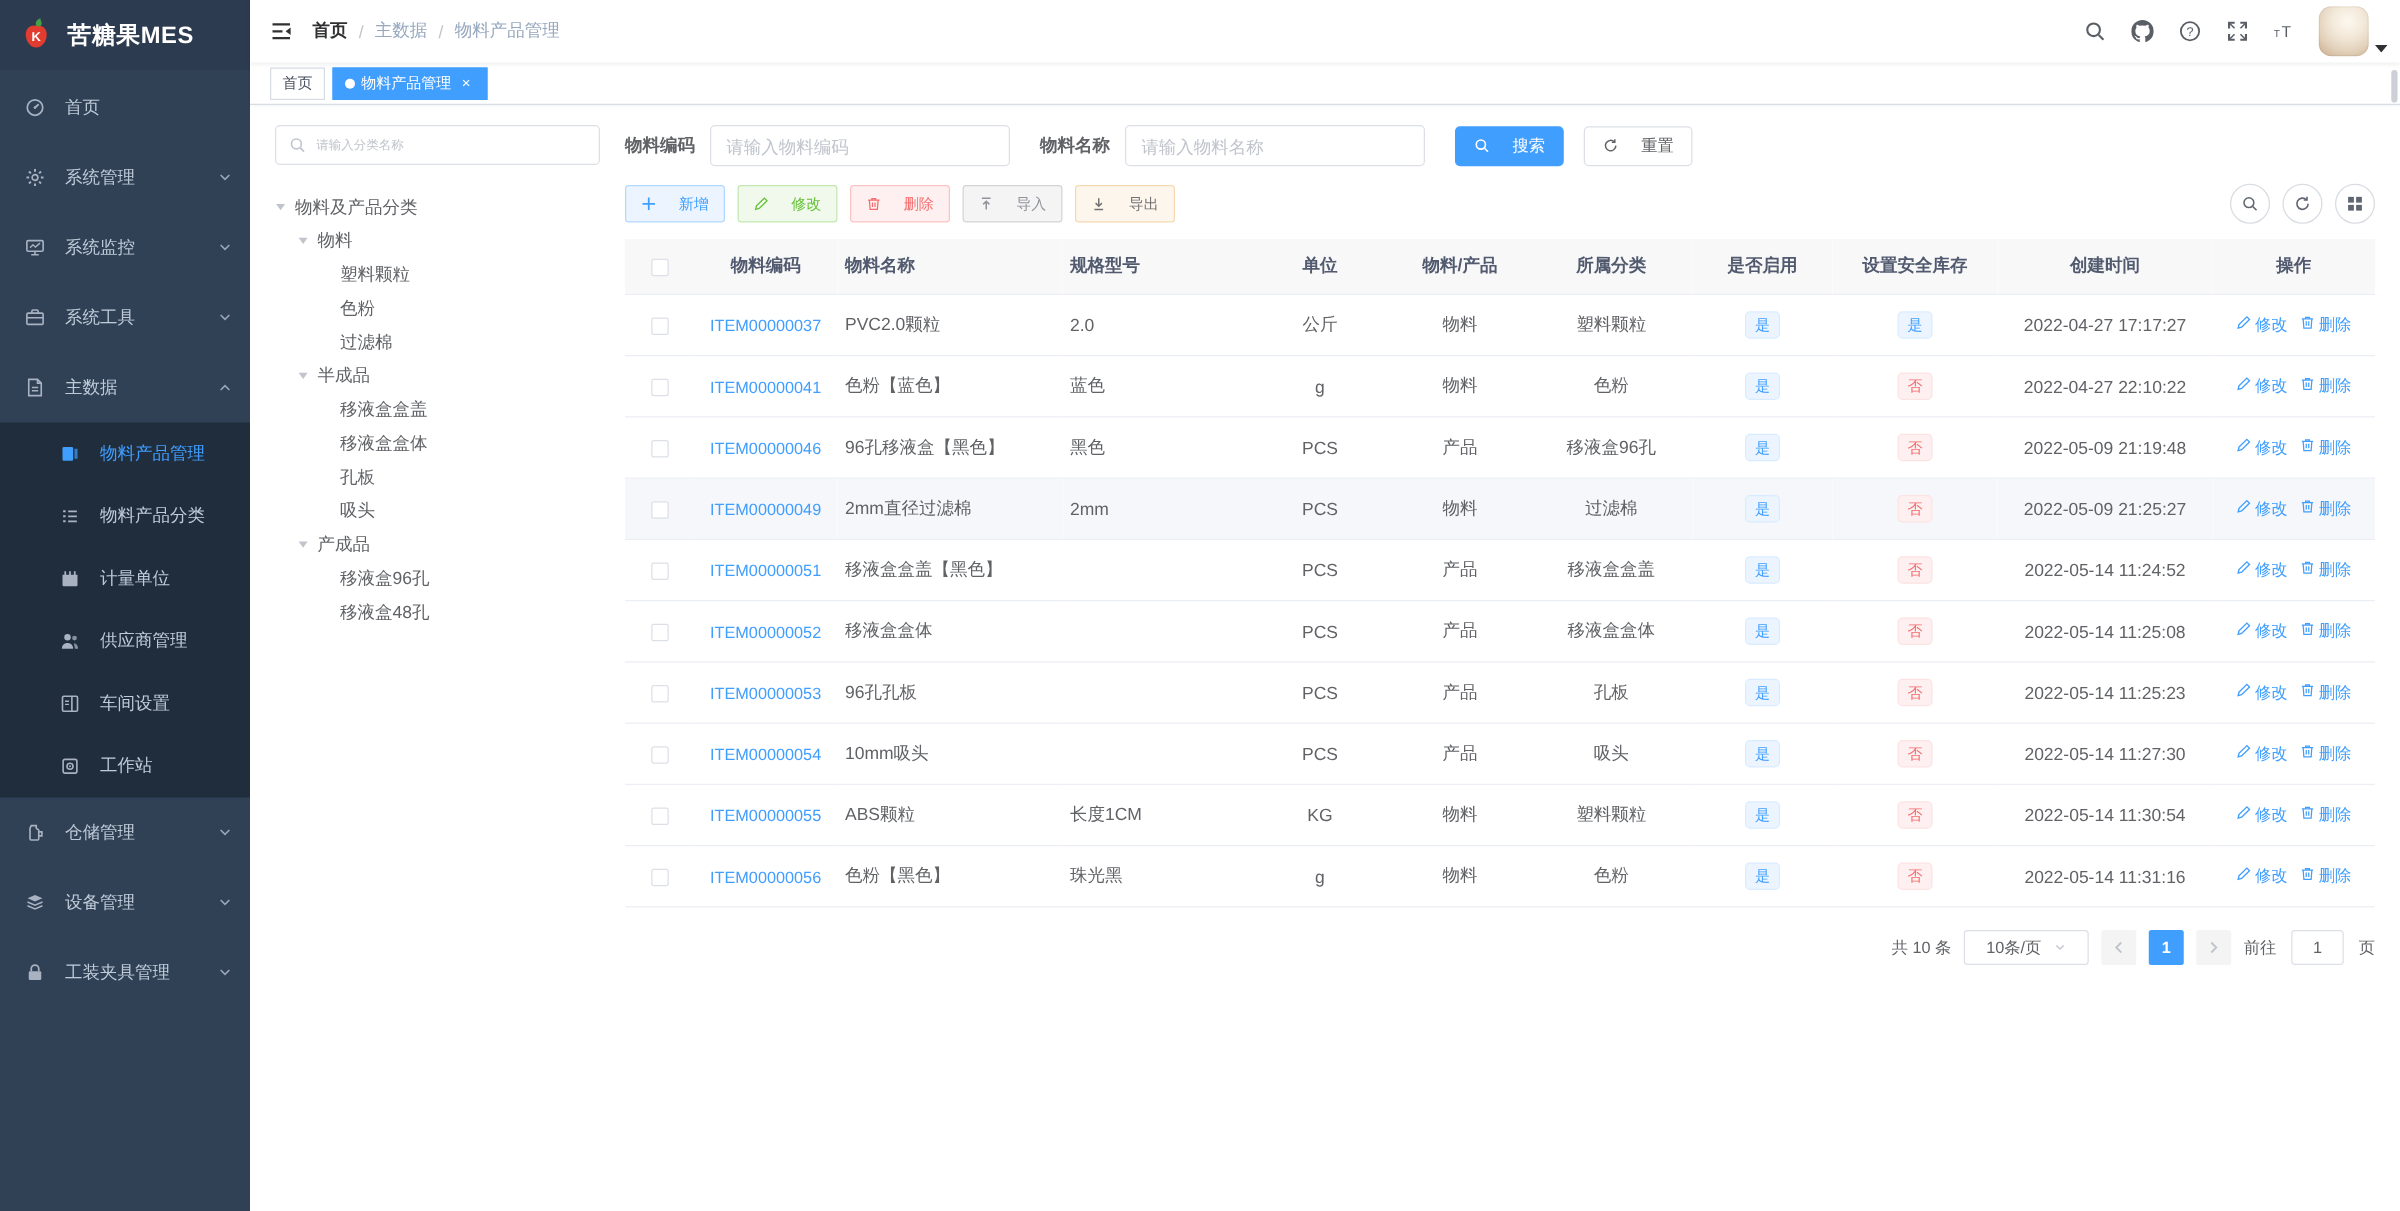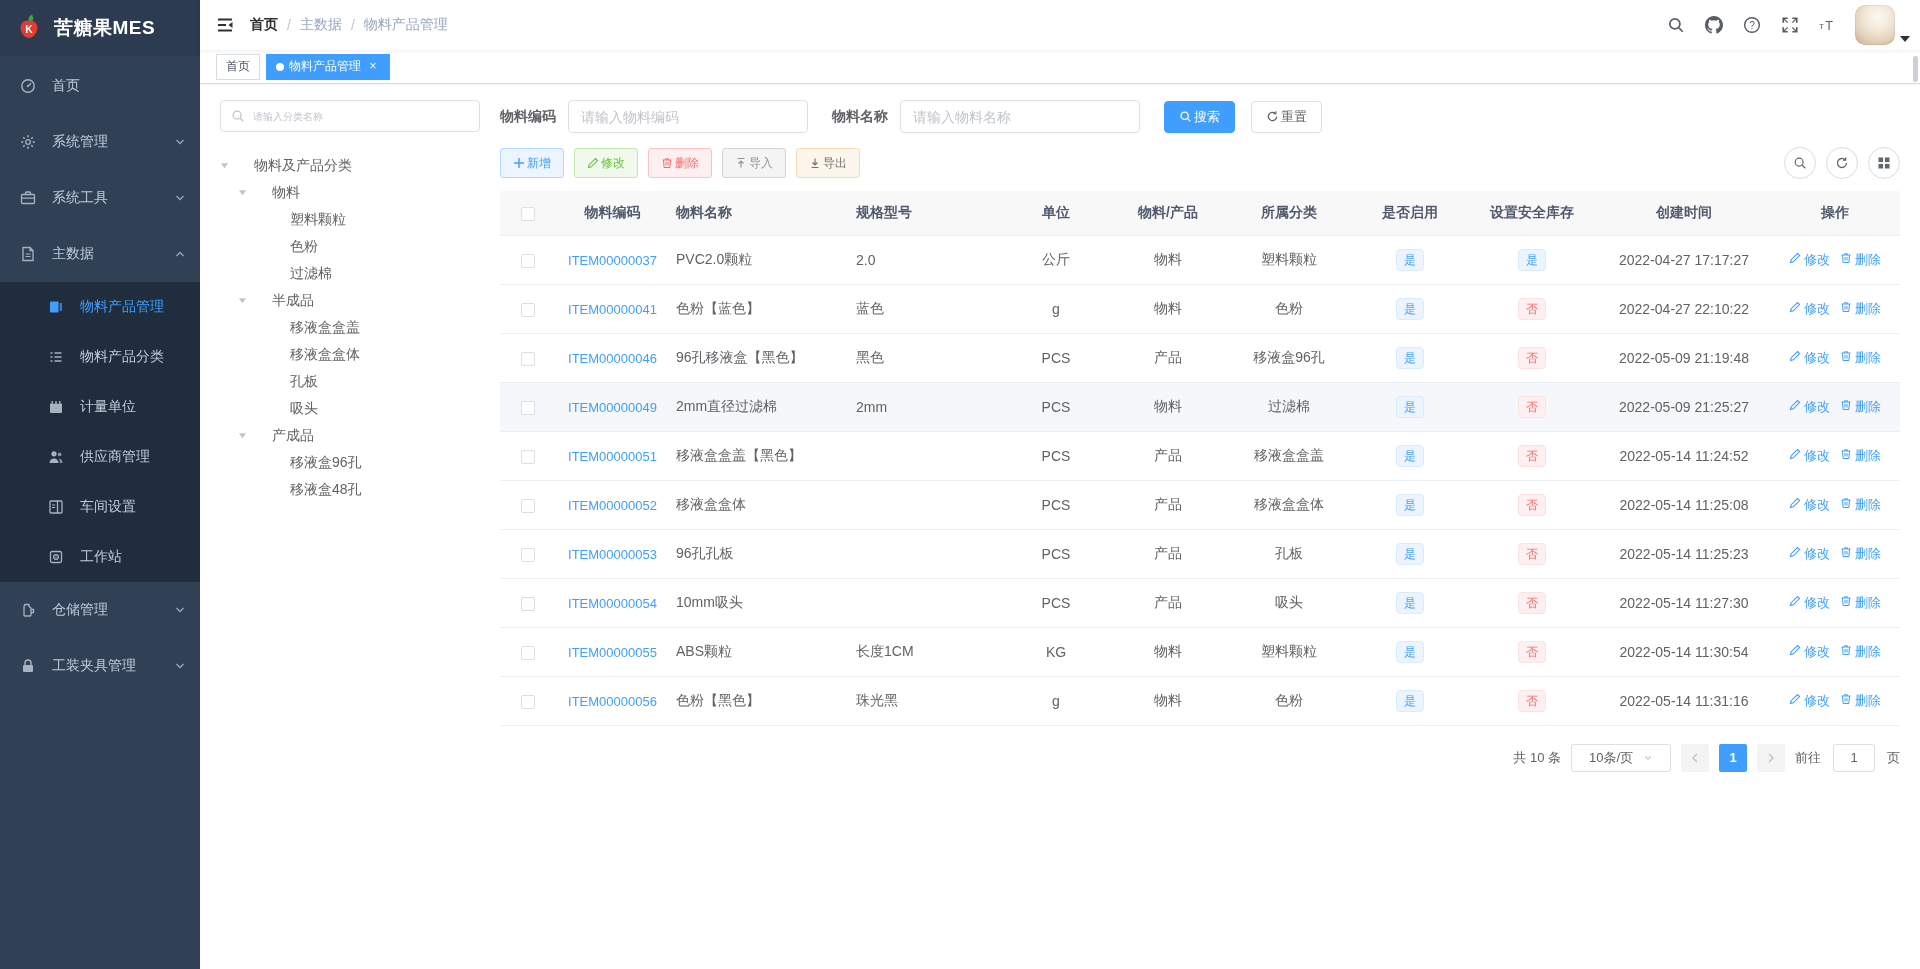"搜索" .btn { gap: 2px -> 18px }
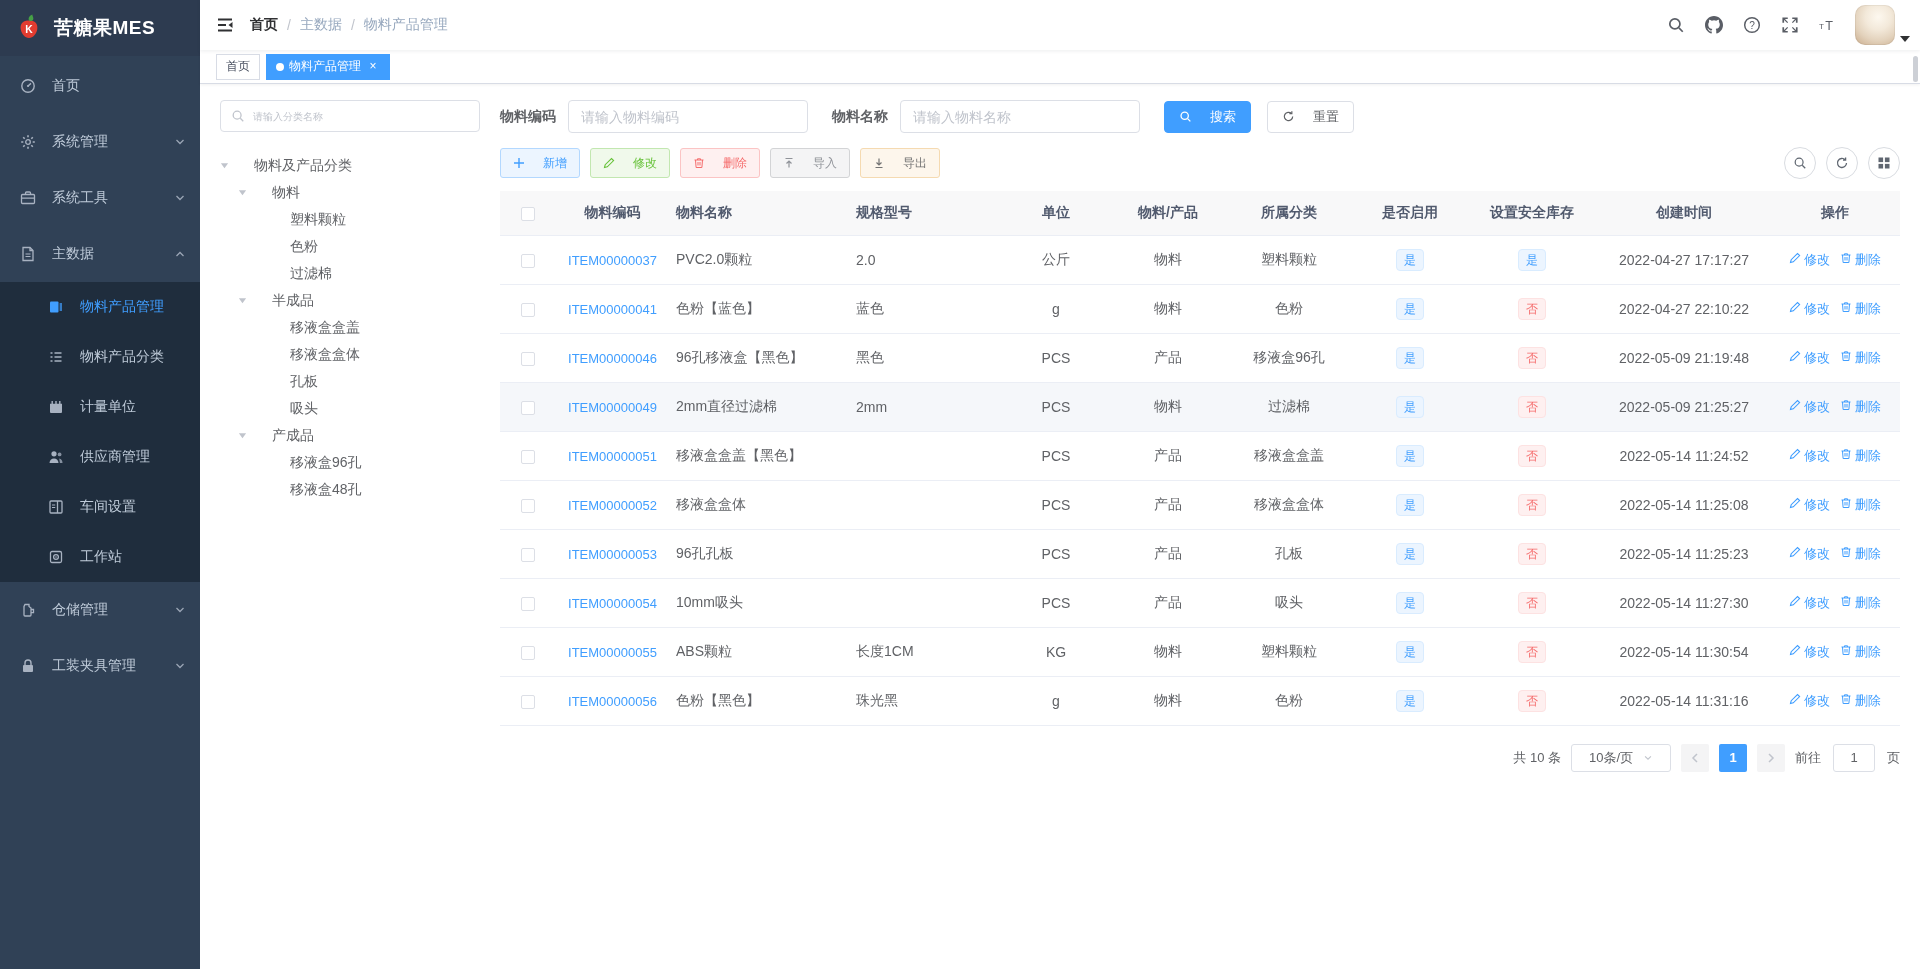"物料及产品分类" .tnode { gap: 24px -> 6px }
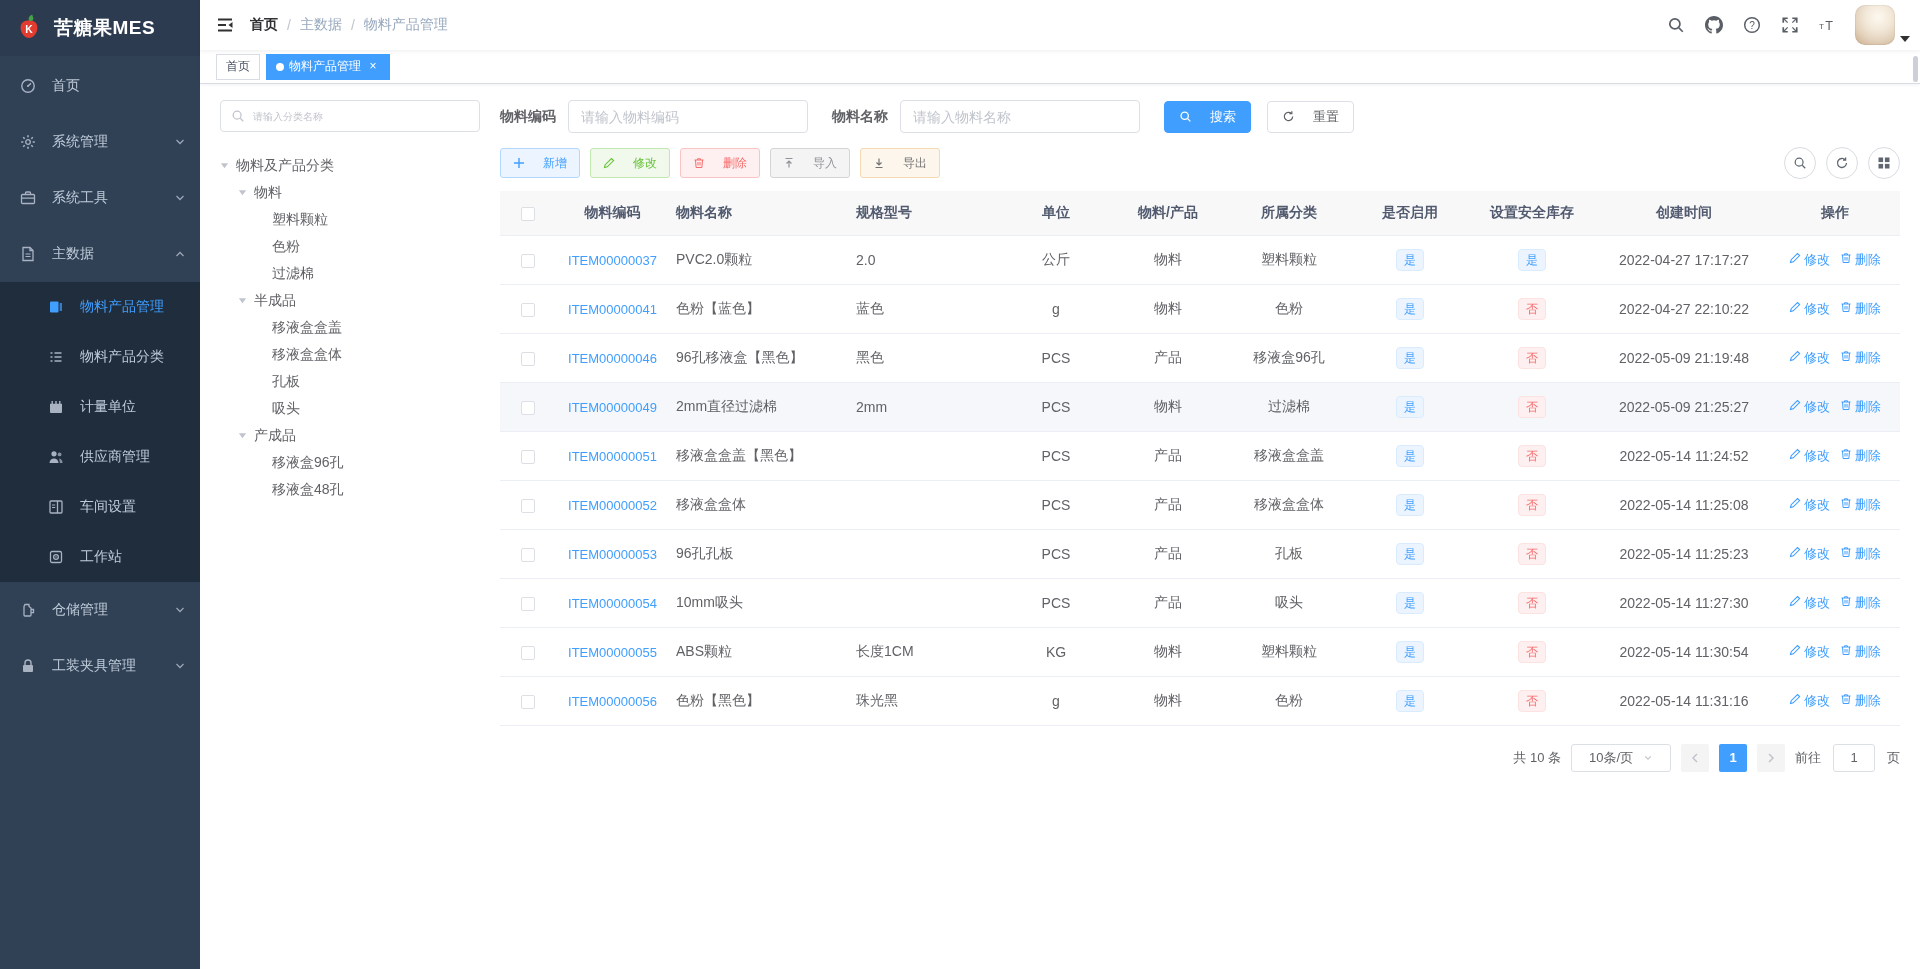"系统监控" div.m-item { html: none -> <div> <span> <svg> <rect></rect> <path></path> <path></path> </svg> </span> <span>系统监控</span> <span> <svg> <path></path> </svg> </span> </div> }
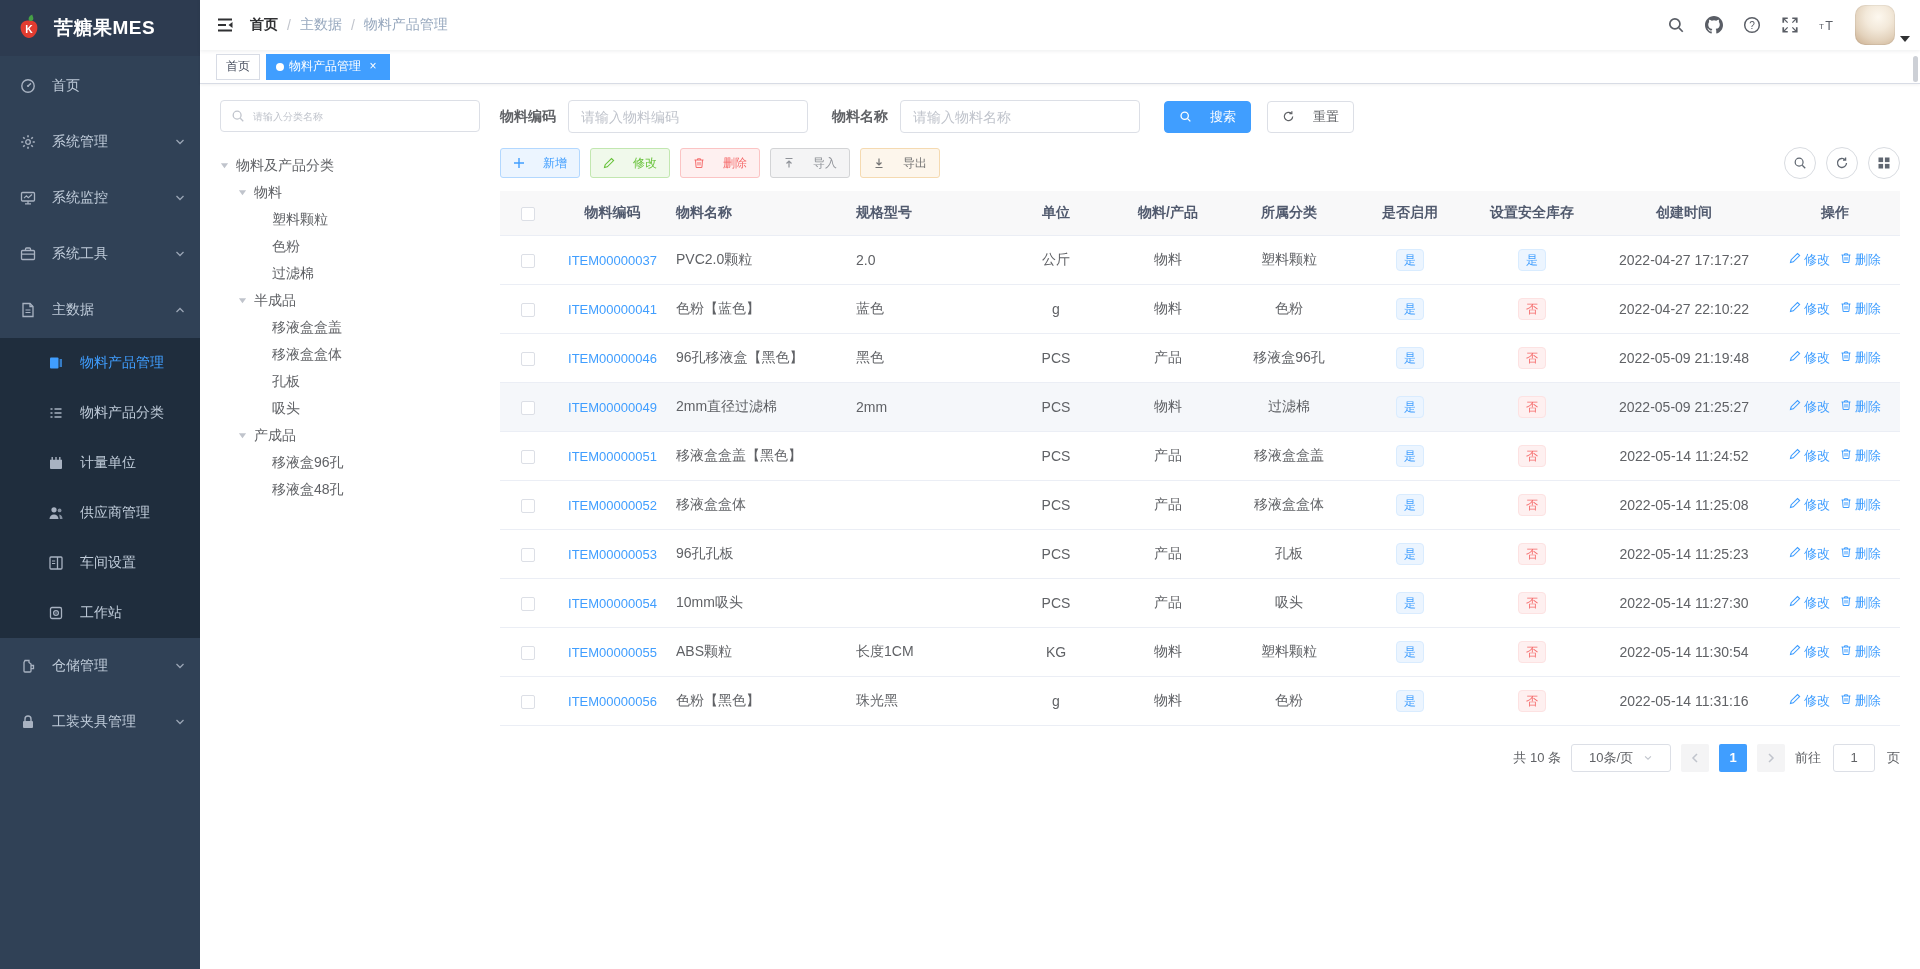"设备管理" div.m-item { html: none -> <div> <span> <svg> <path></path> <path></path> </svg> </span> <span>设备管理</span> <span> <svg> <path></path> </svg> </span> </div> }
